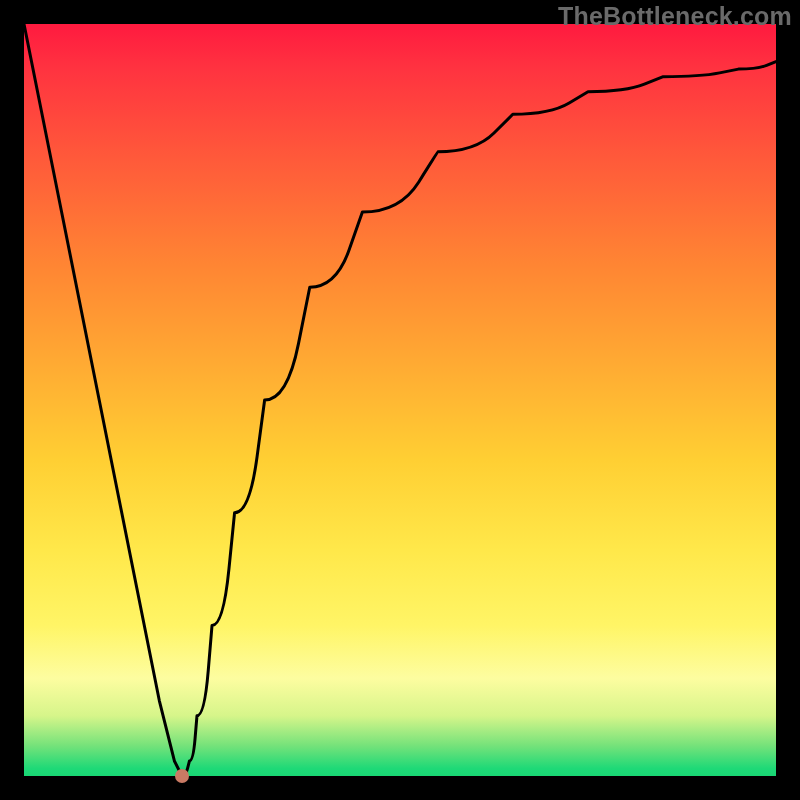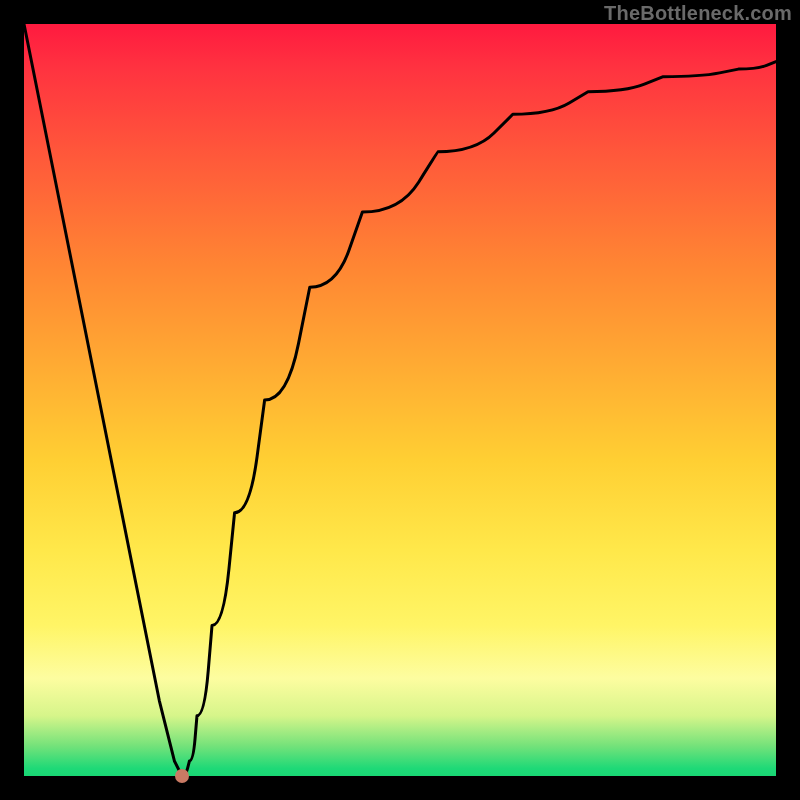"TheBottleneck.com" .watermark { font-size: 20px -> 25px }
